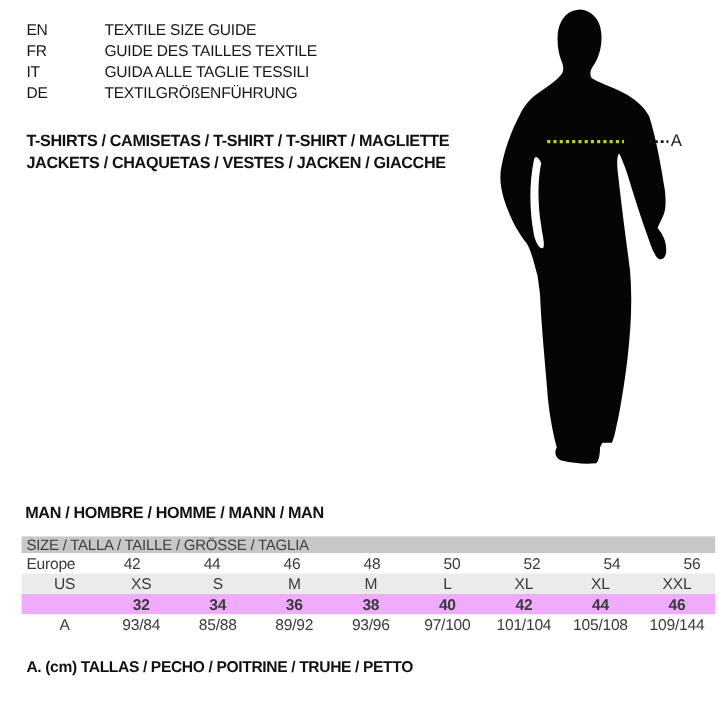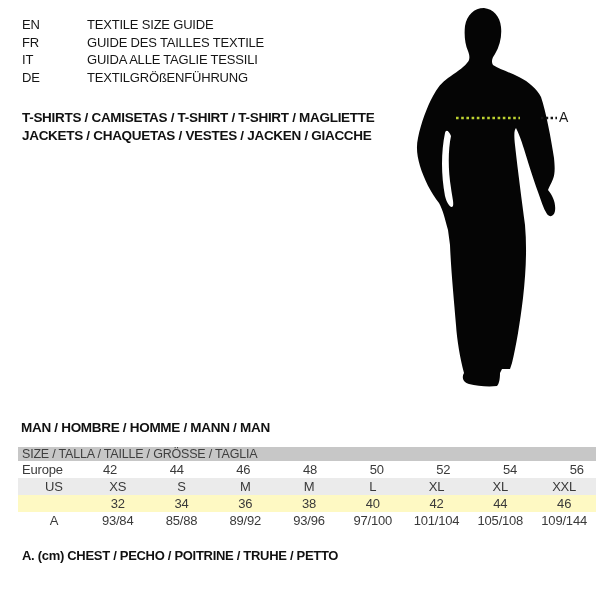"32" .trow-2 { background: #fef9c3 -> #f0abfc; font-weight: none -> bold }
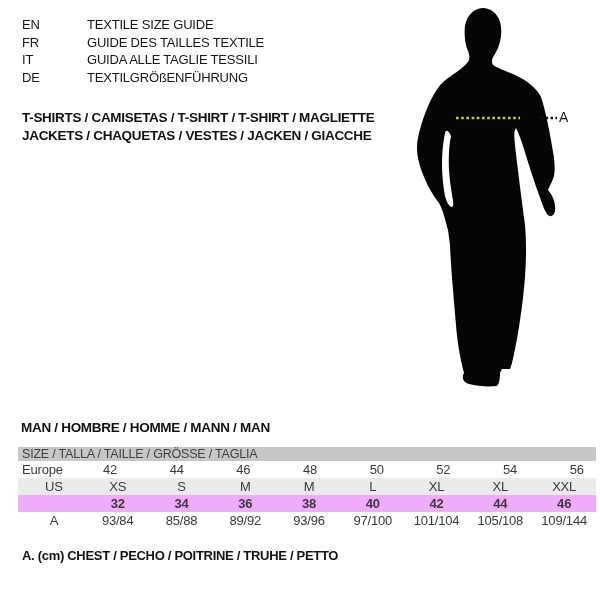"A. (cm) CHEST / PECHO" div.footnote { text: CHEST -> TALLAS }
